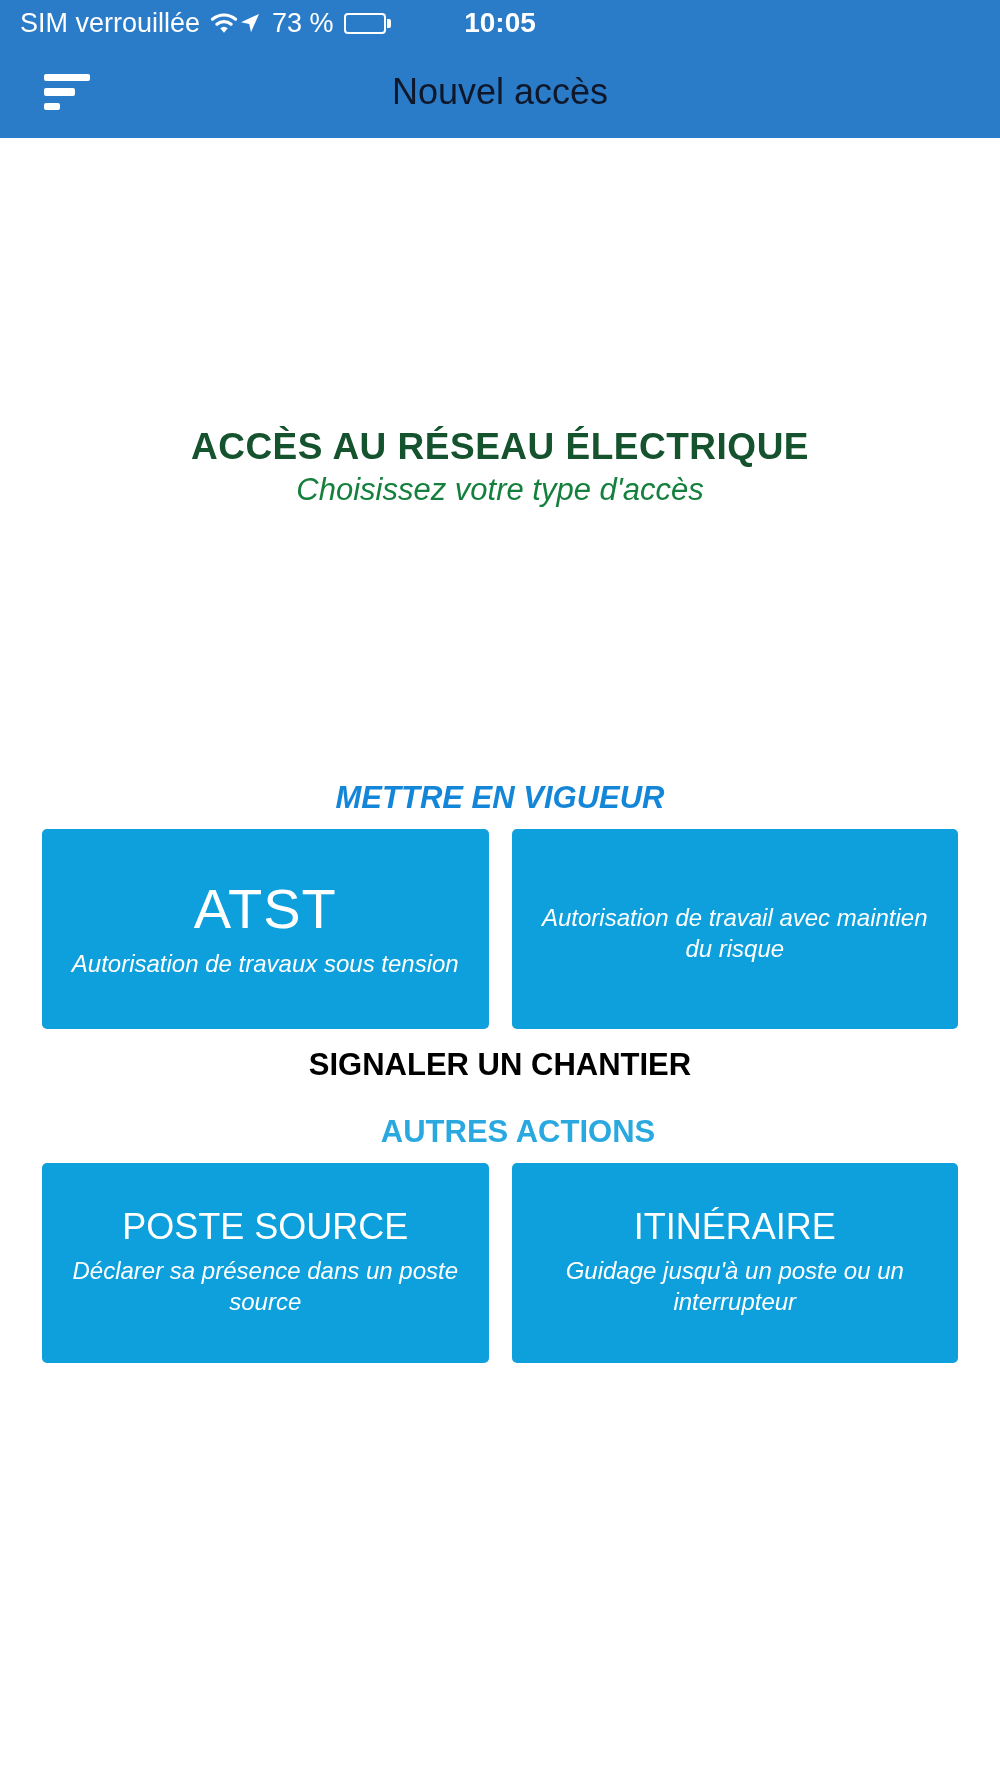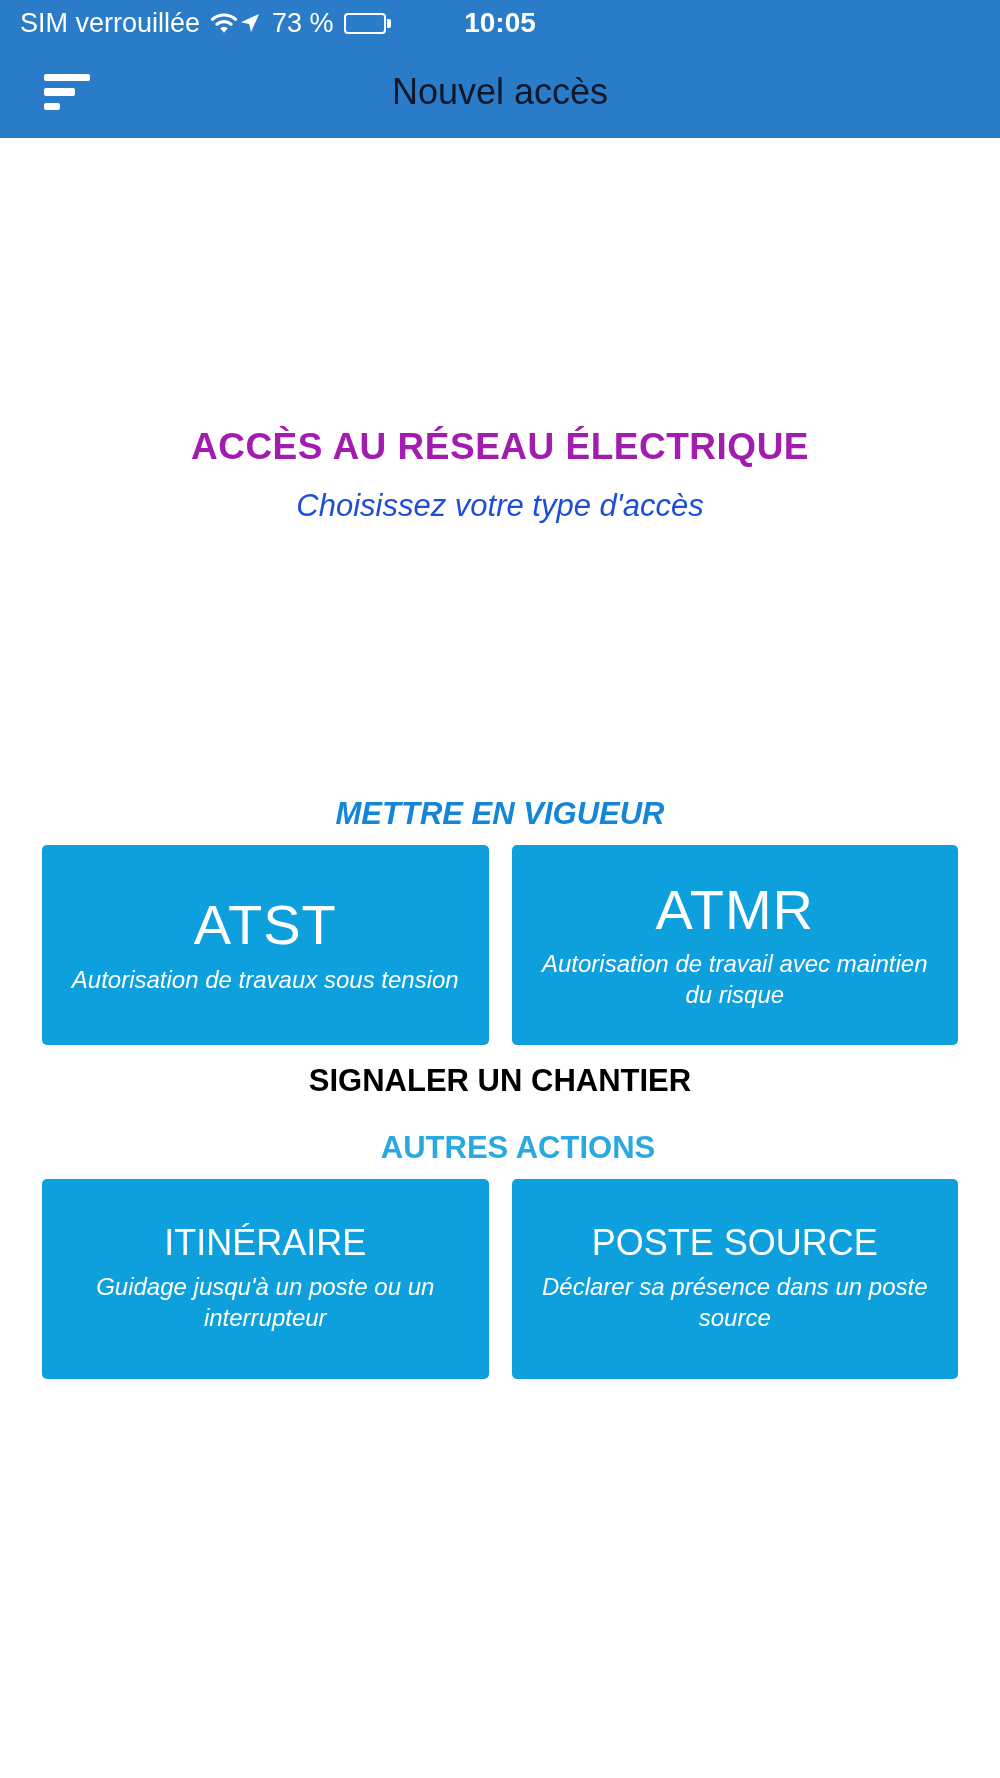"ACCÈS AU RÉSEAU ÉLECTRIQUE" .intro h2 { color: #a21caf -> #14532d }
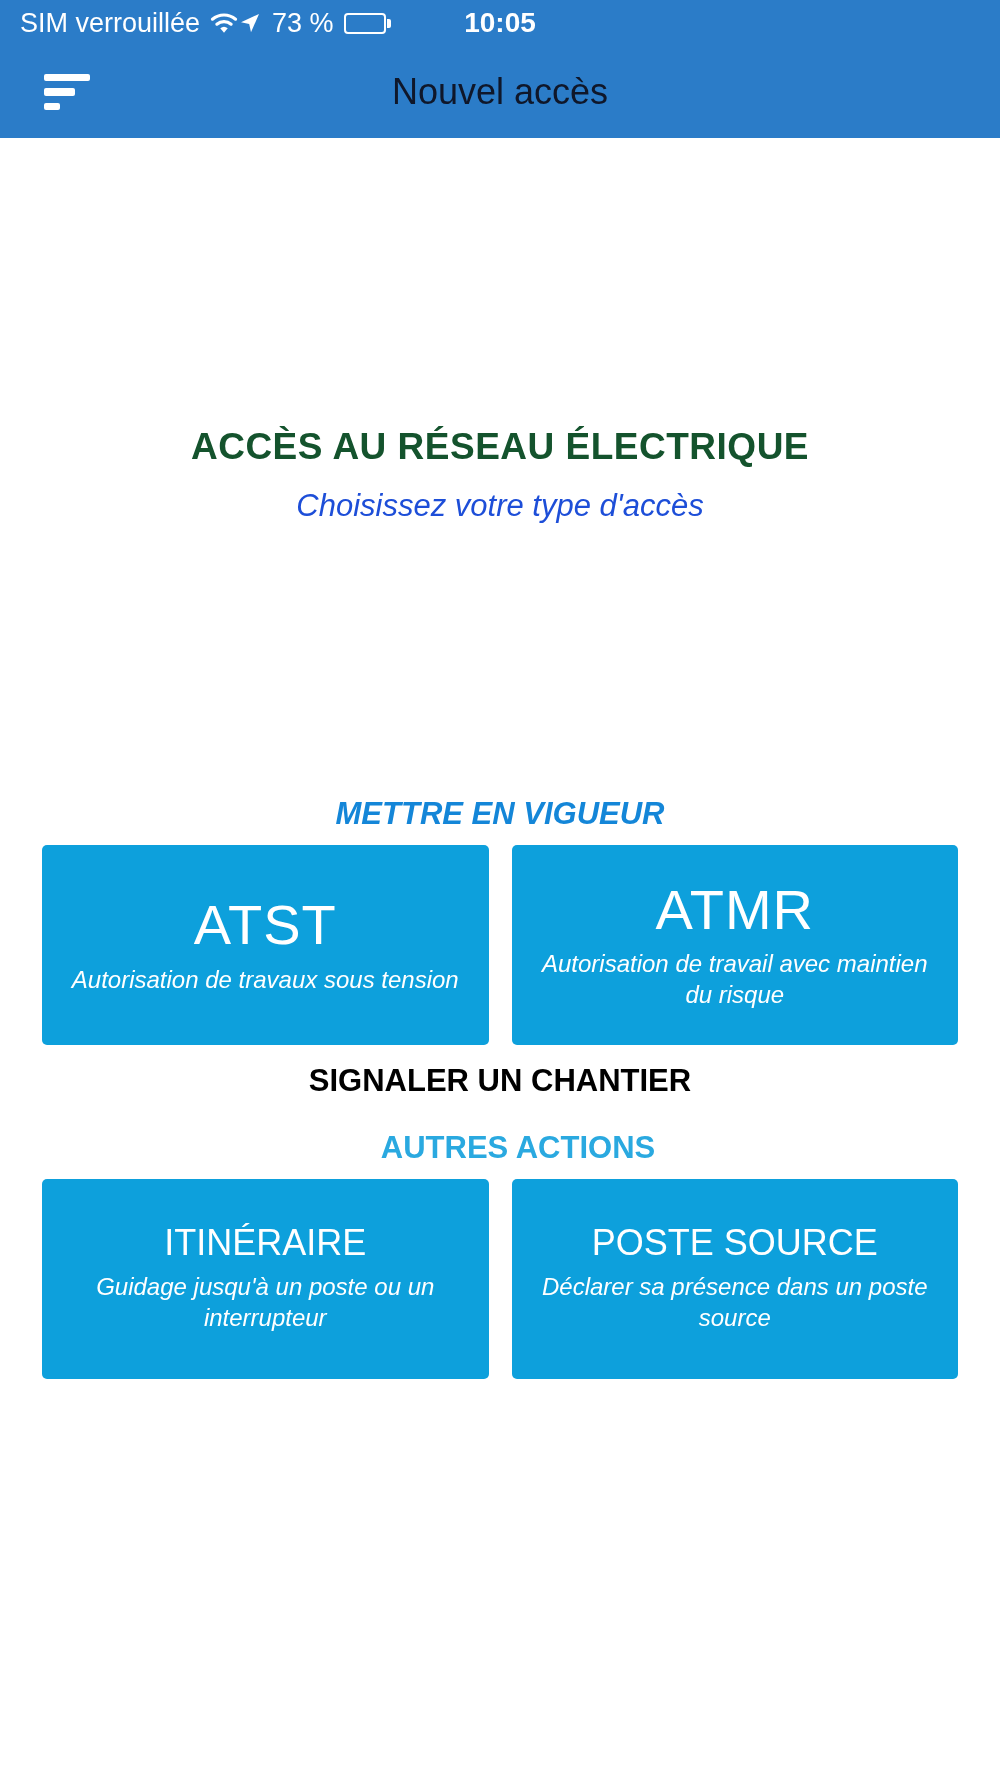"Choisissez votre type d'accès" .intro p { color: #1d4ed8 -> #15803d; margin-top: 20px -> 4px }
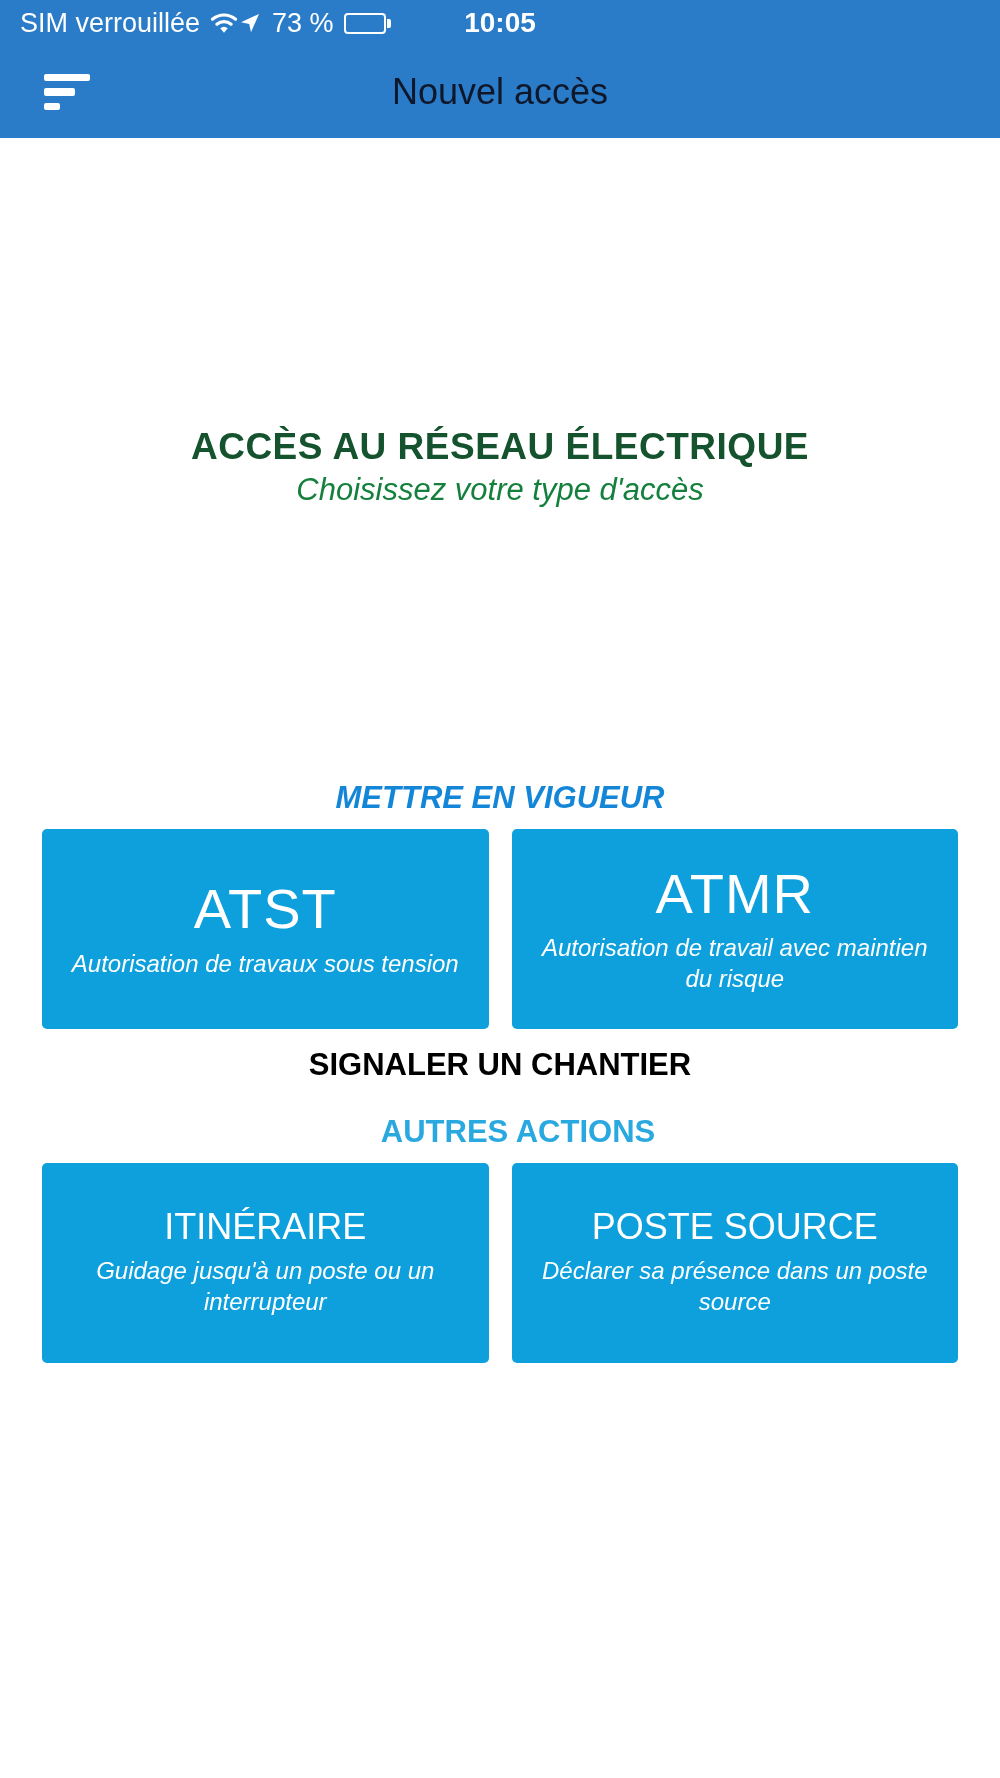"ATMR" span.tile-label { html: <span>ATMR</span> -> none }
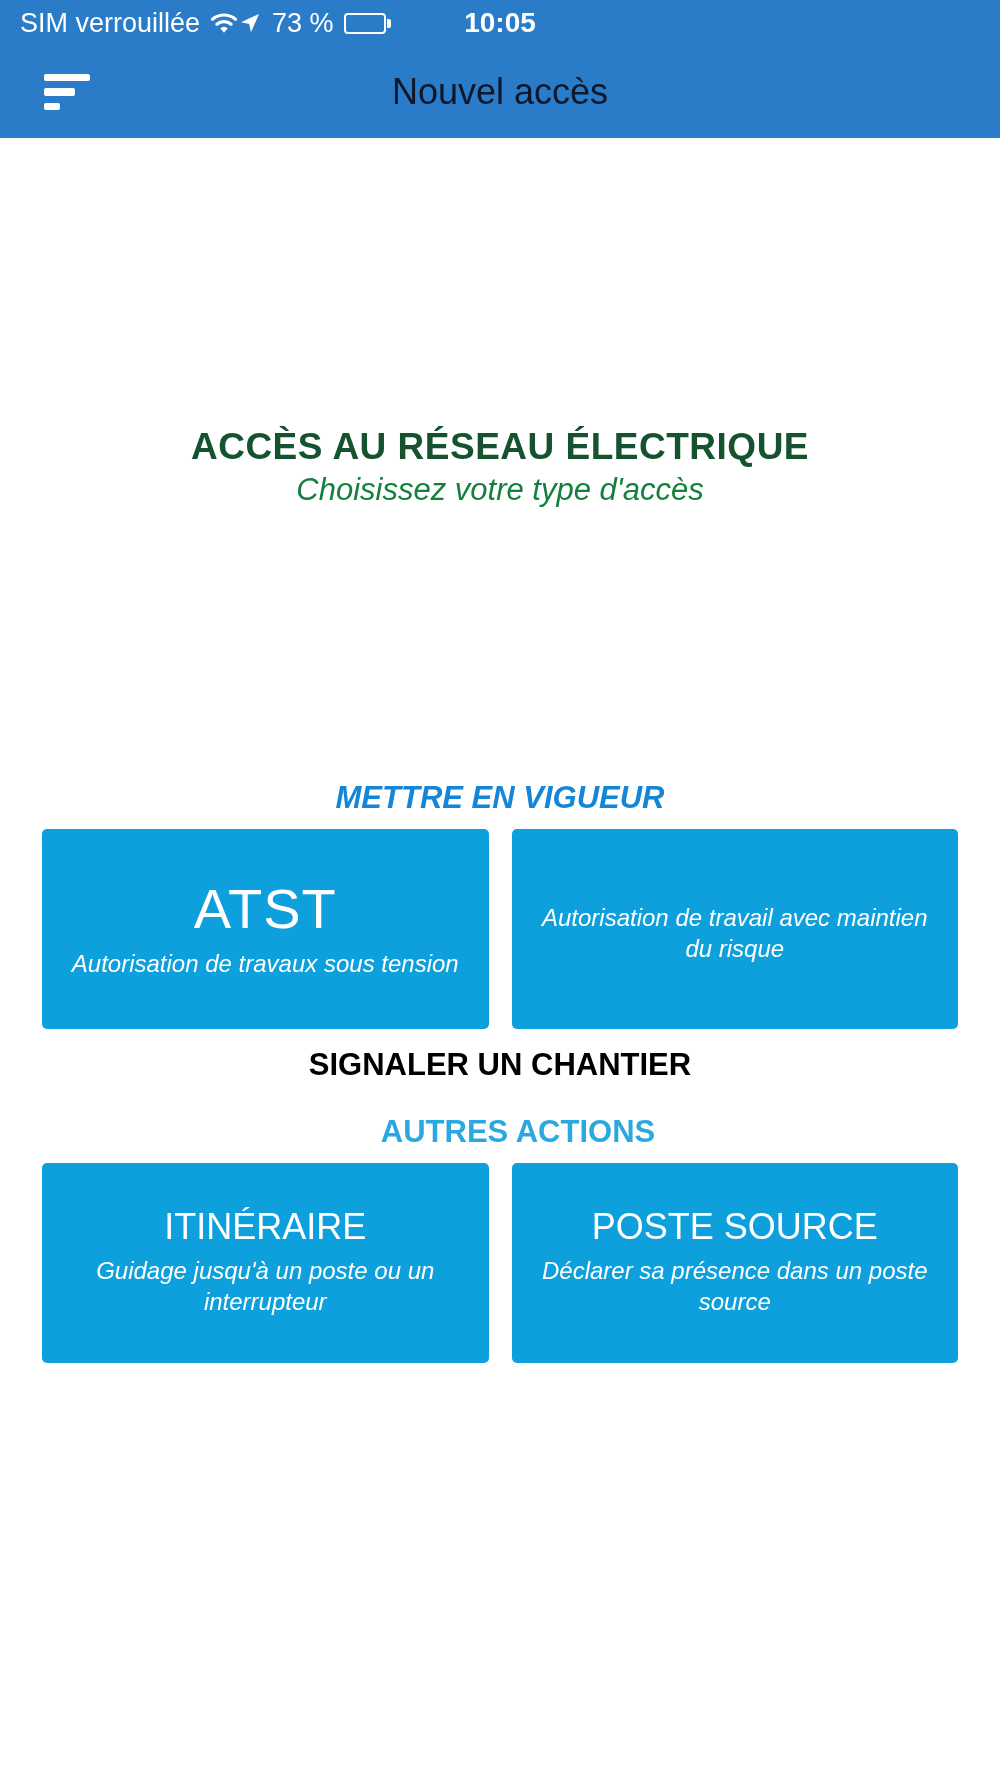"ITINÉRAIRE" button.tile { order: before "POSTE SOURCE" -> after "POSTE SOURCE" }
